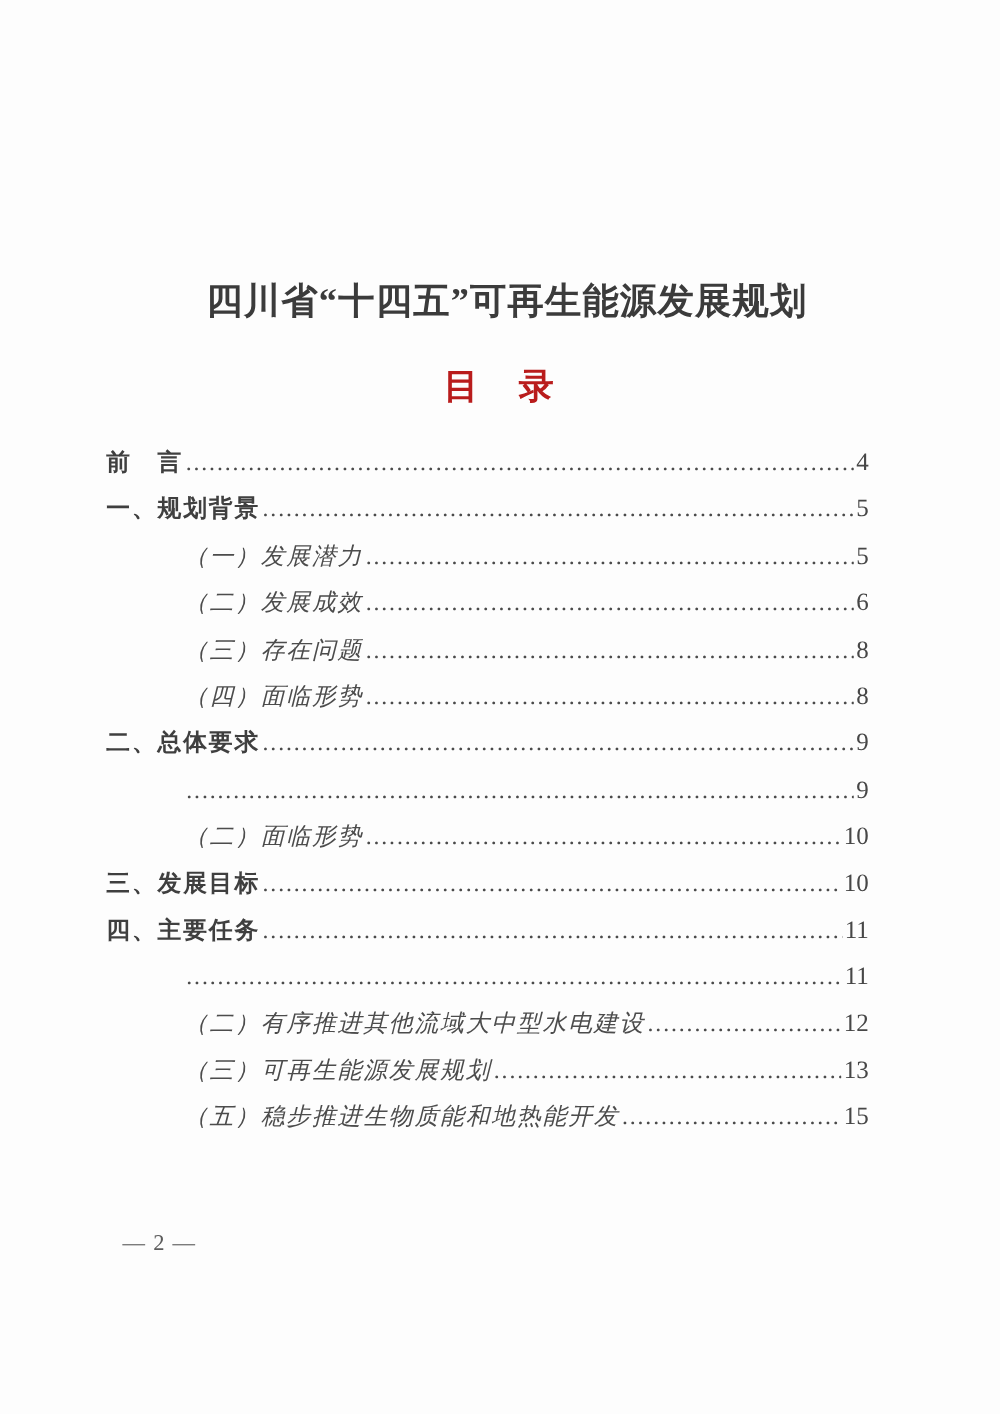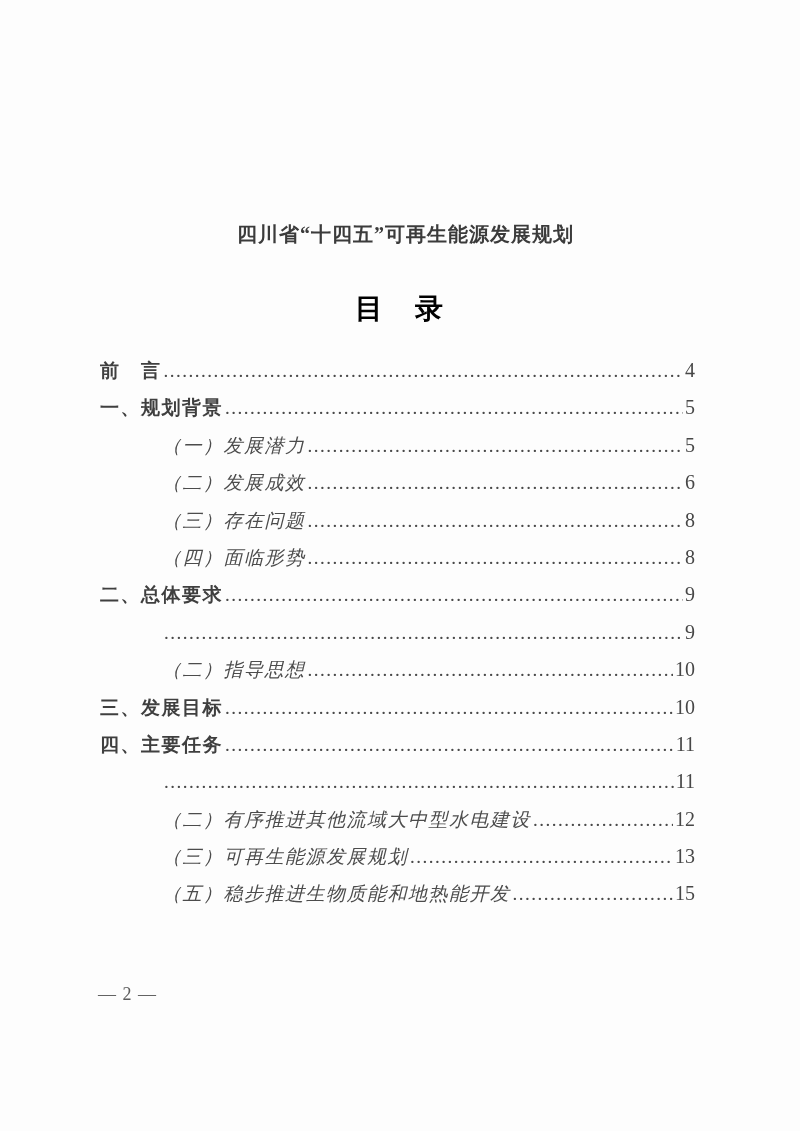"四川省“十四五”可再生能源发展规划" .doc-title { font-size: 20px -> 29px }
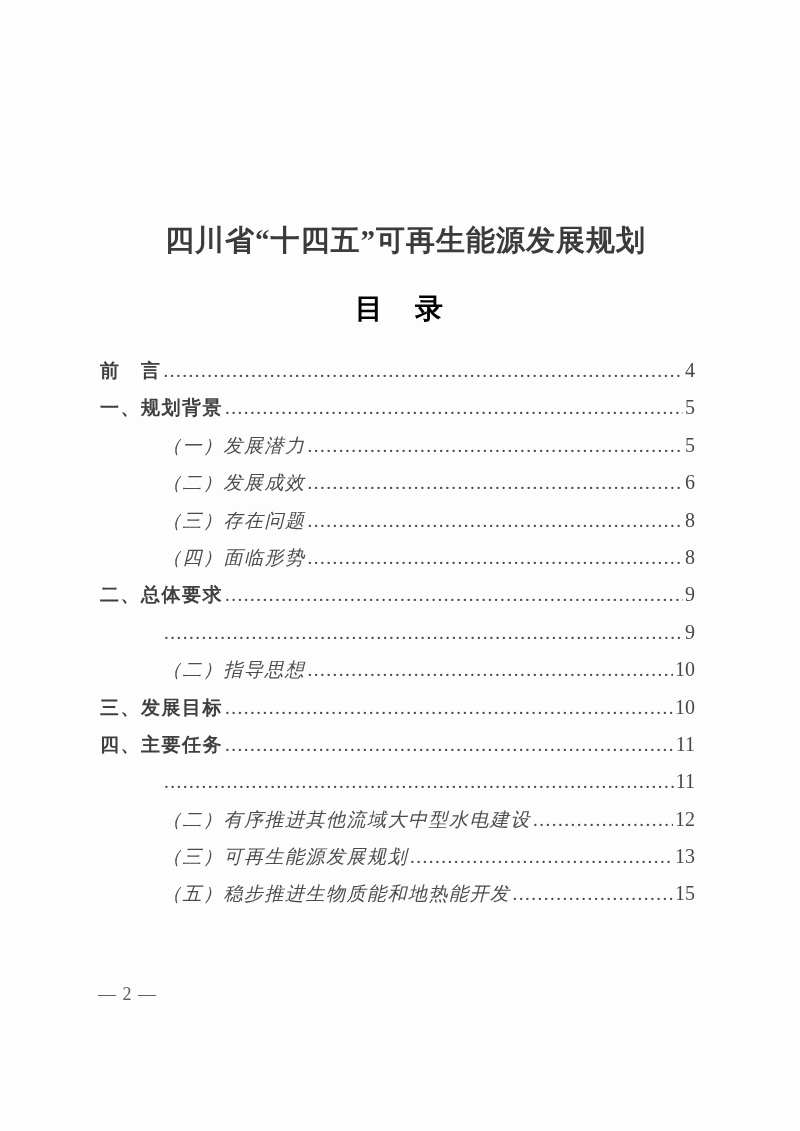"目 录" .toc-heading { color: #000000 -> #b91c1c }
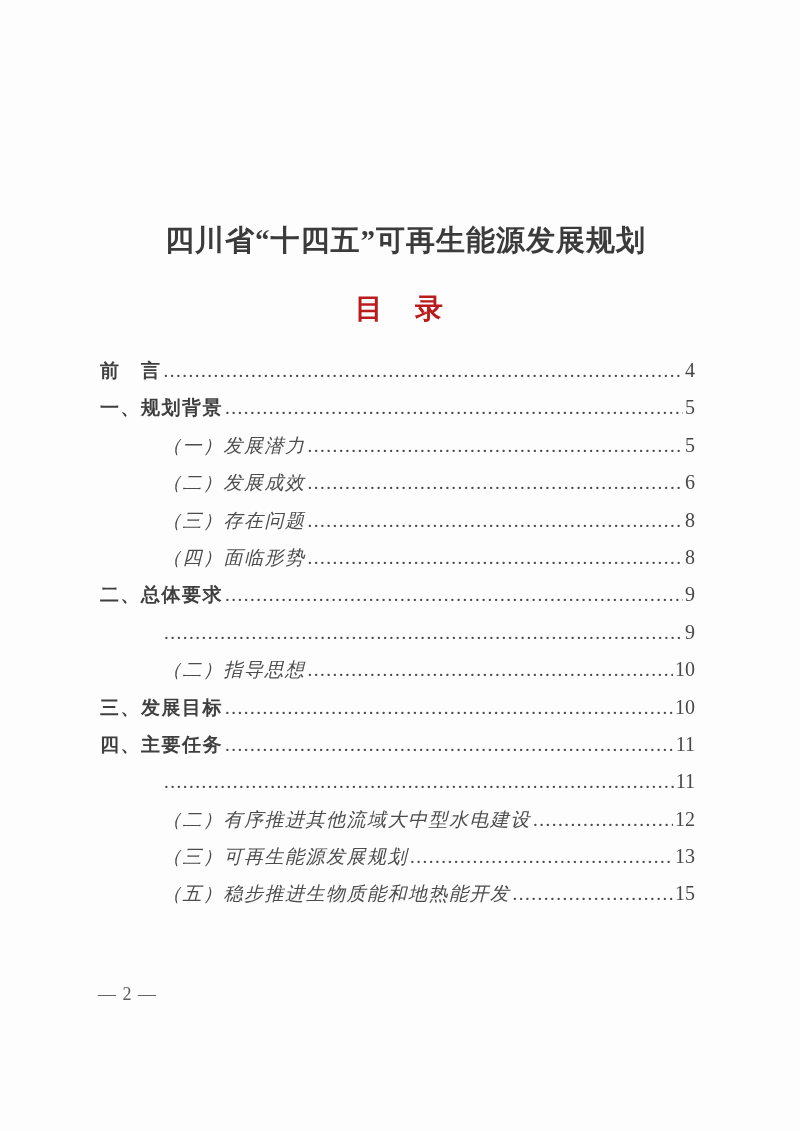"前 言" .toc-list { left: 100px -> 85px }
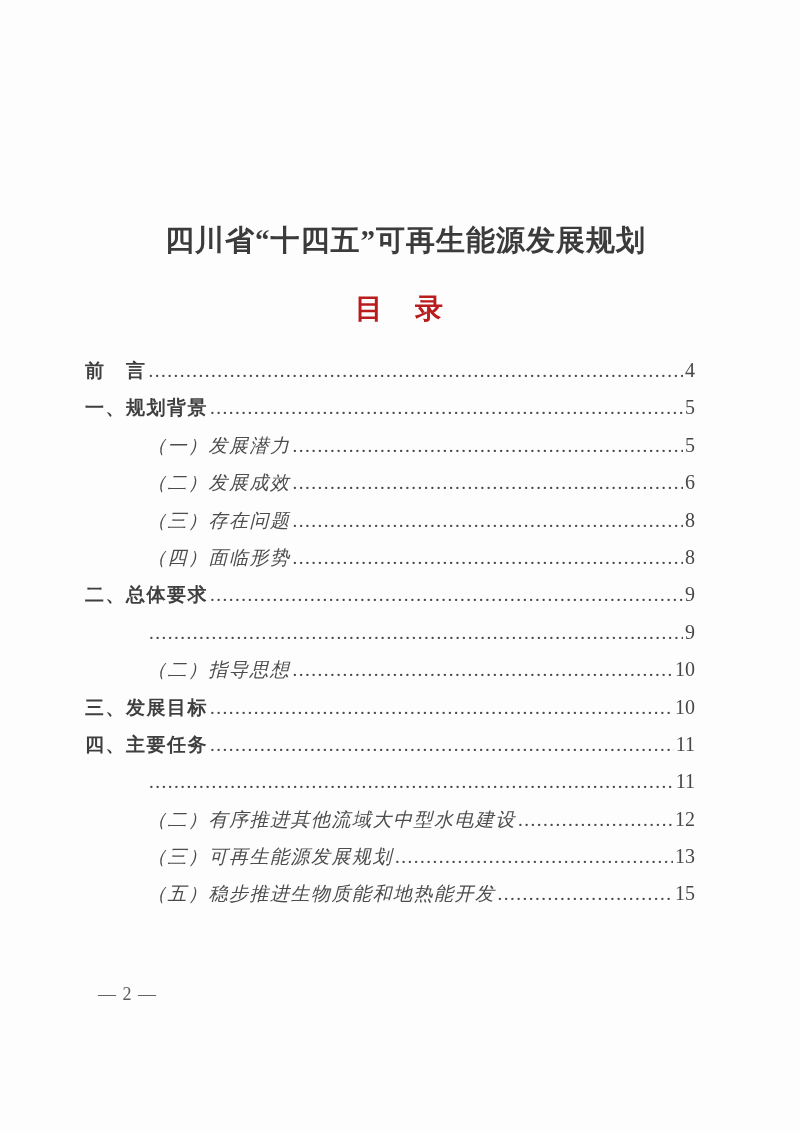"（二）指导思想" span.toc-label { text: 指导思想 -> 面临形势 }
